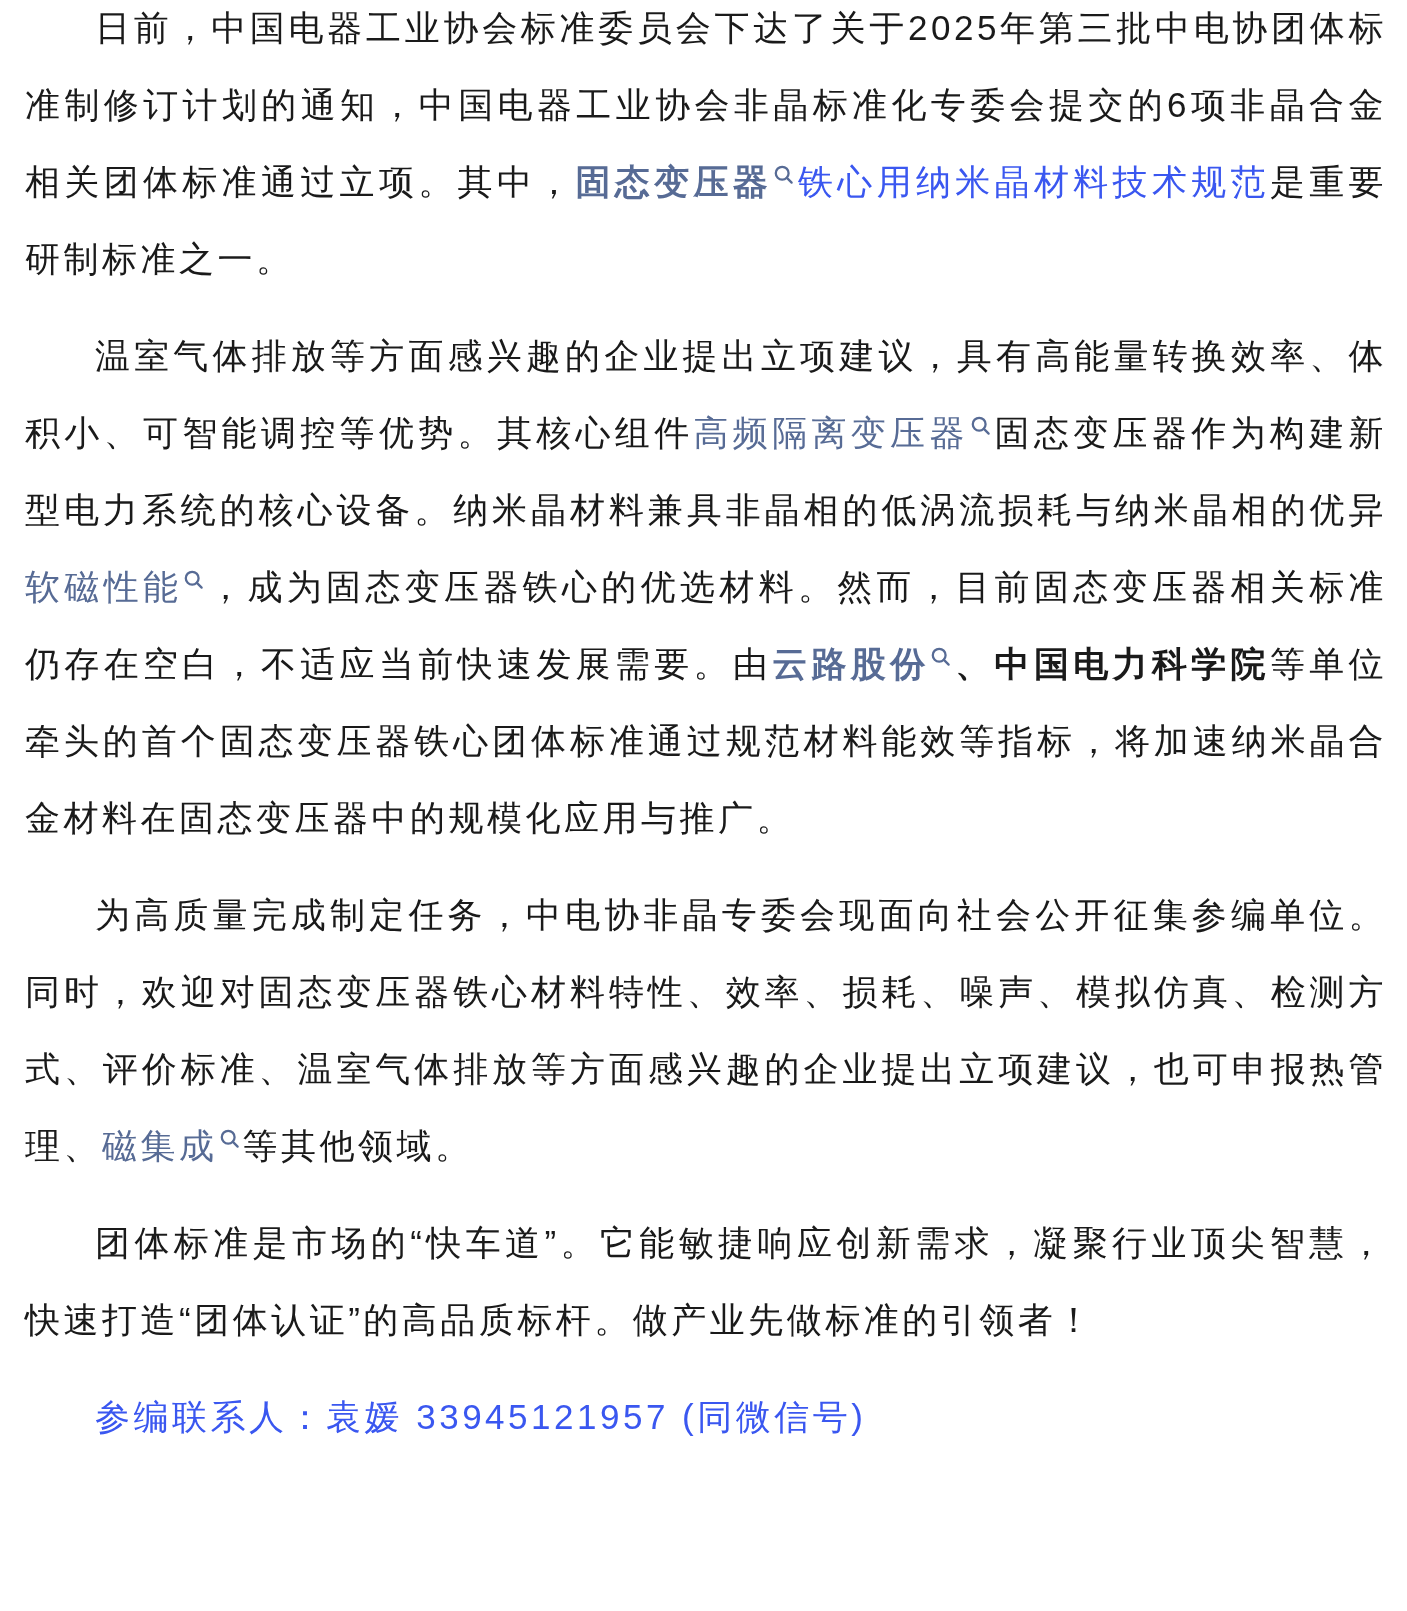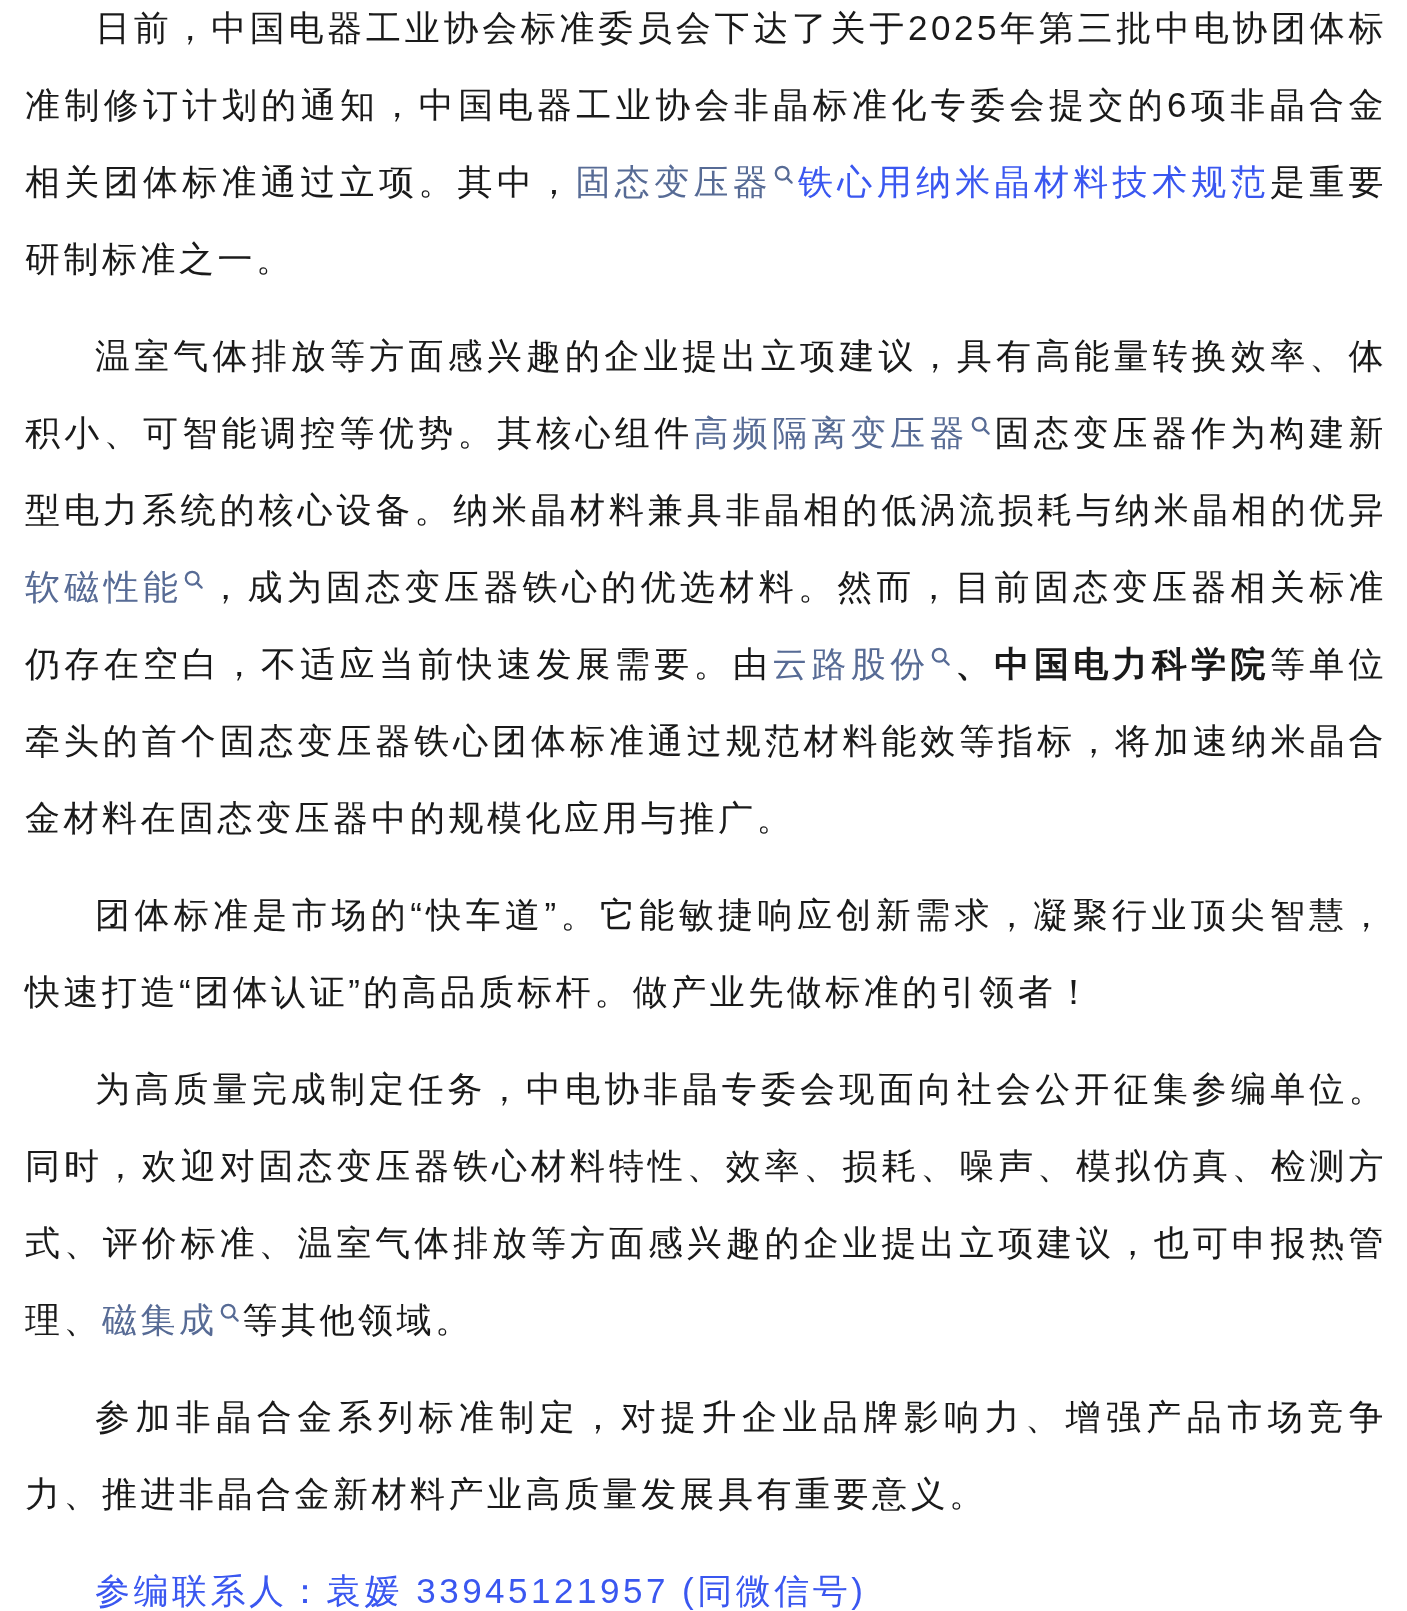"固态变压器" .seg-link-bold { font-weight: 400 -> 700 }
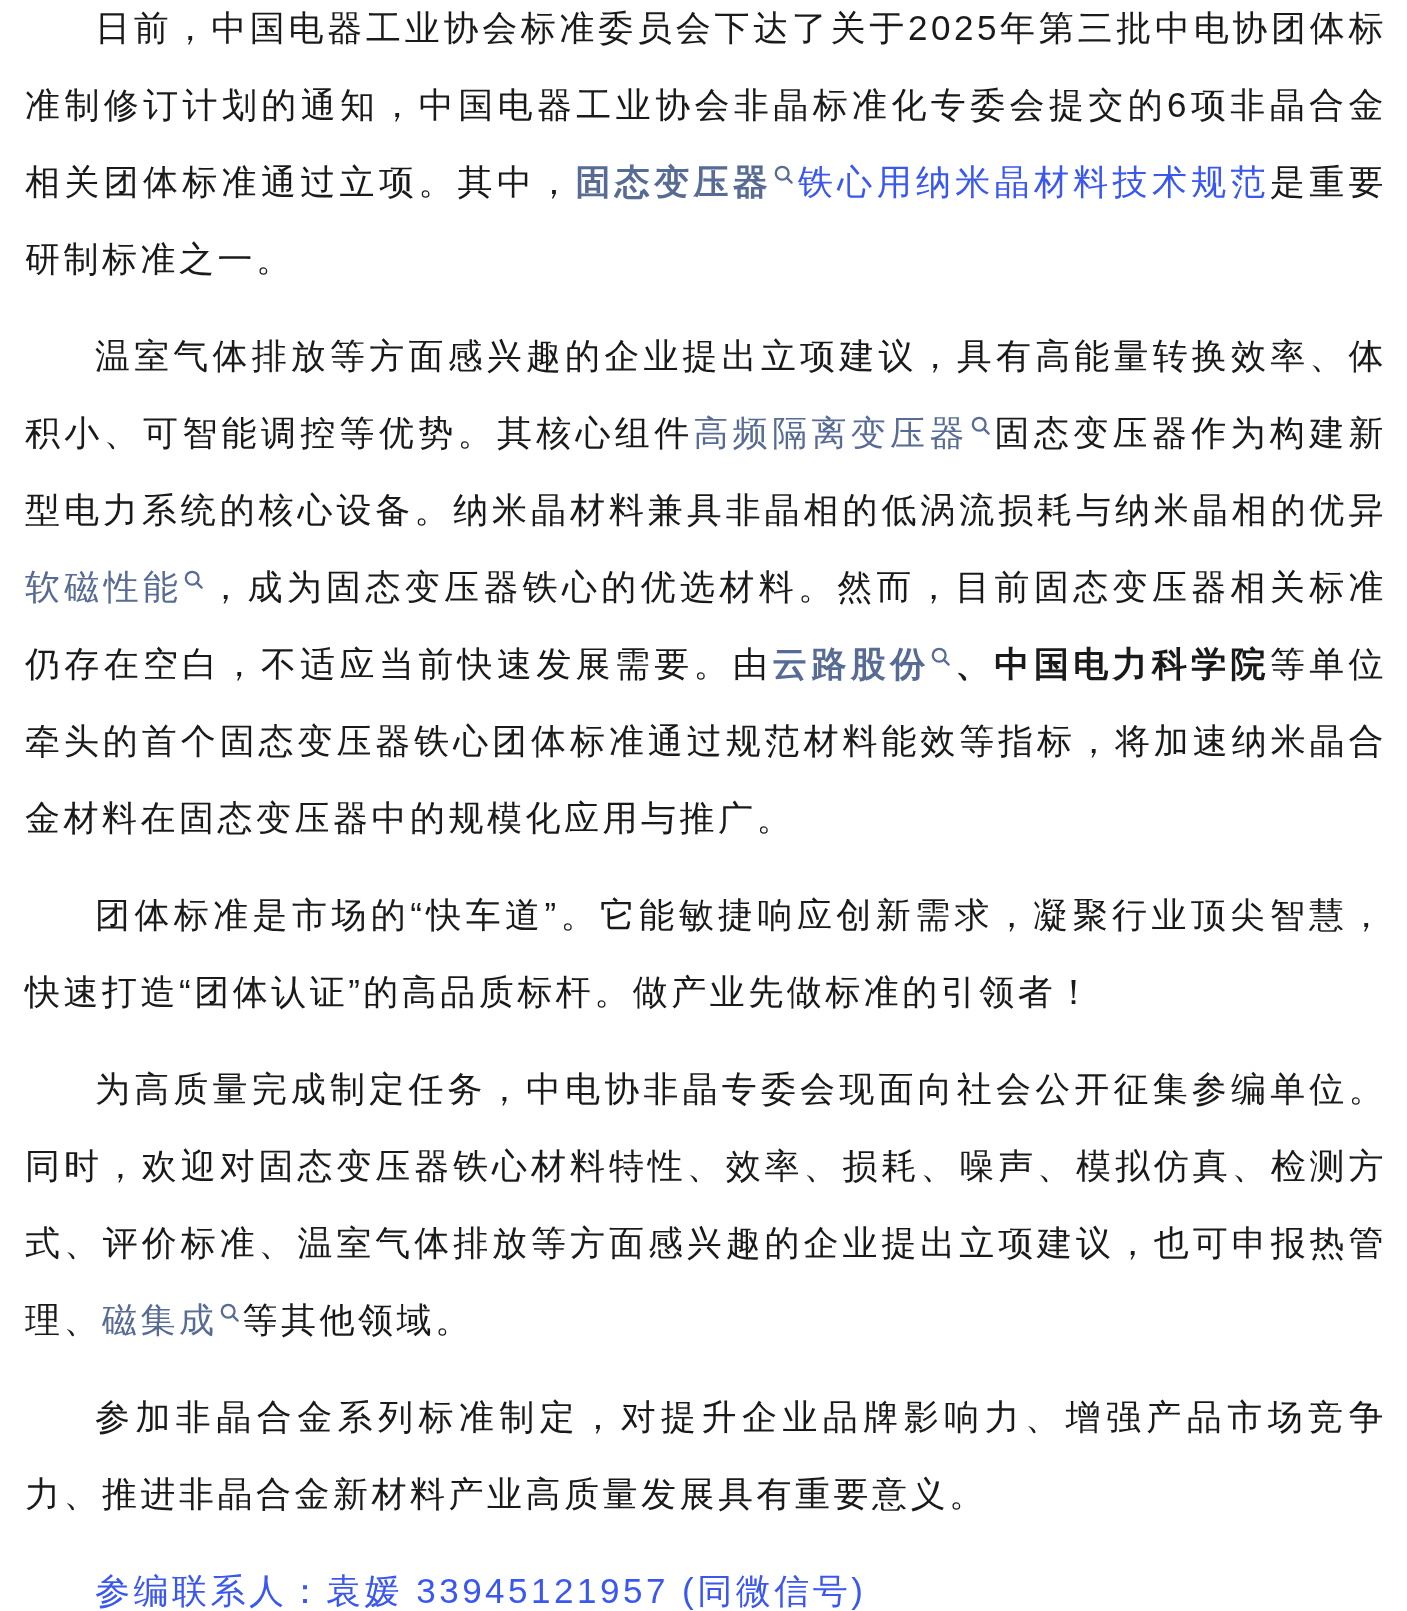"团体标准是市场的“快车道”。它能敏捷响应创新需求，凝聚行业顶尖智慧，快速打造“团" p.para { order: before "为高质量完成制定任务，中电协非晶专委会现面向社会公开征集参编单位。同时，欢迎对固" -> after "为高质量完成制定任务，中电协非晶专委会现面向社会公开征集参编单位。同时，欢迎对固" }
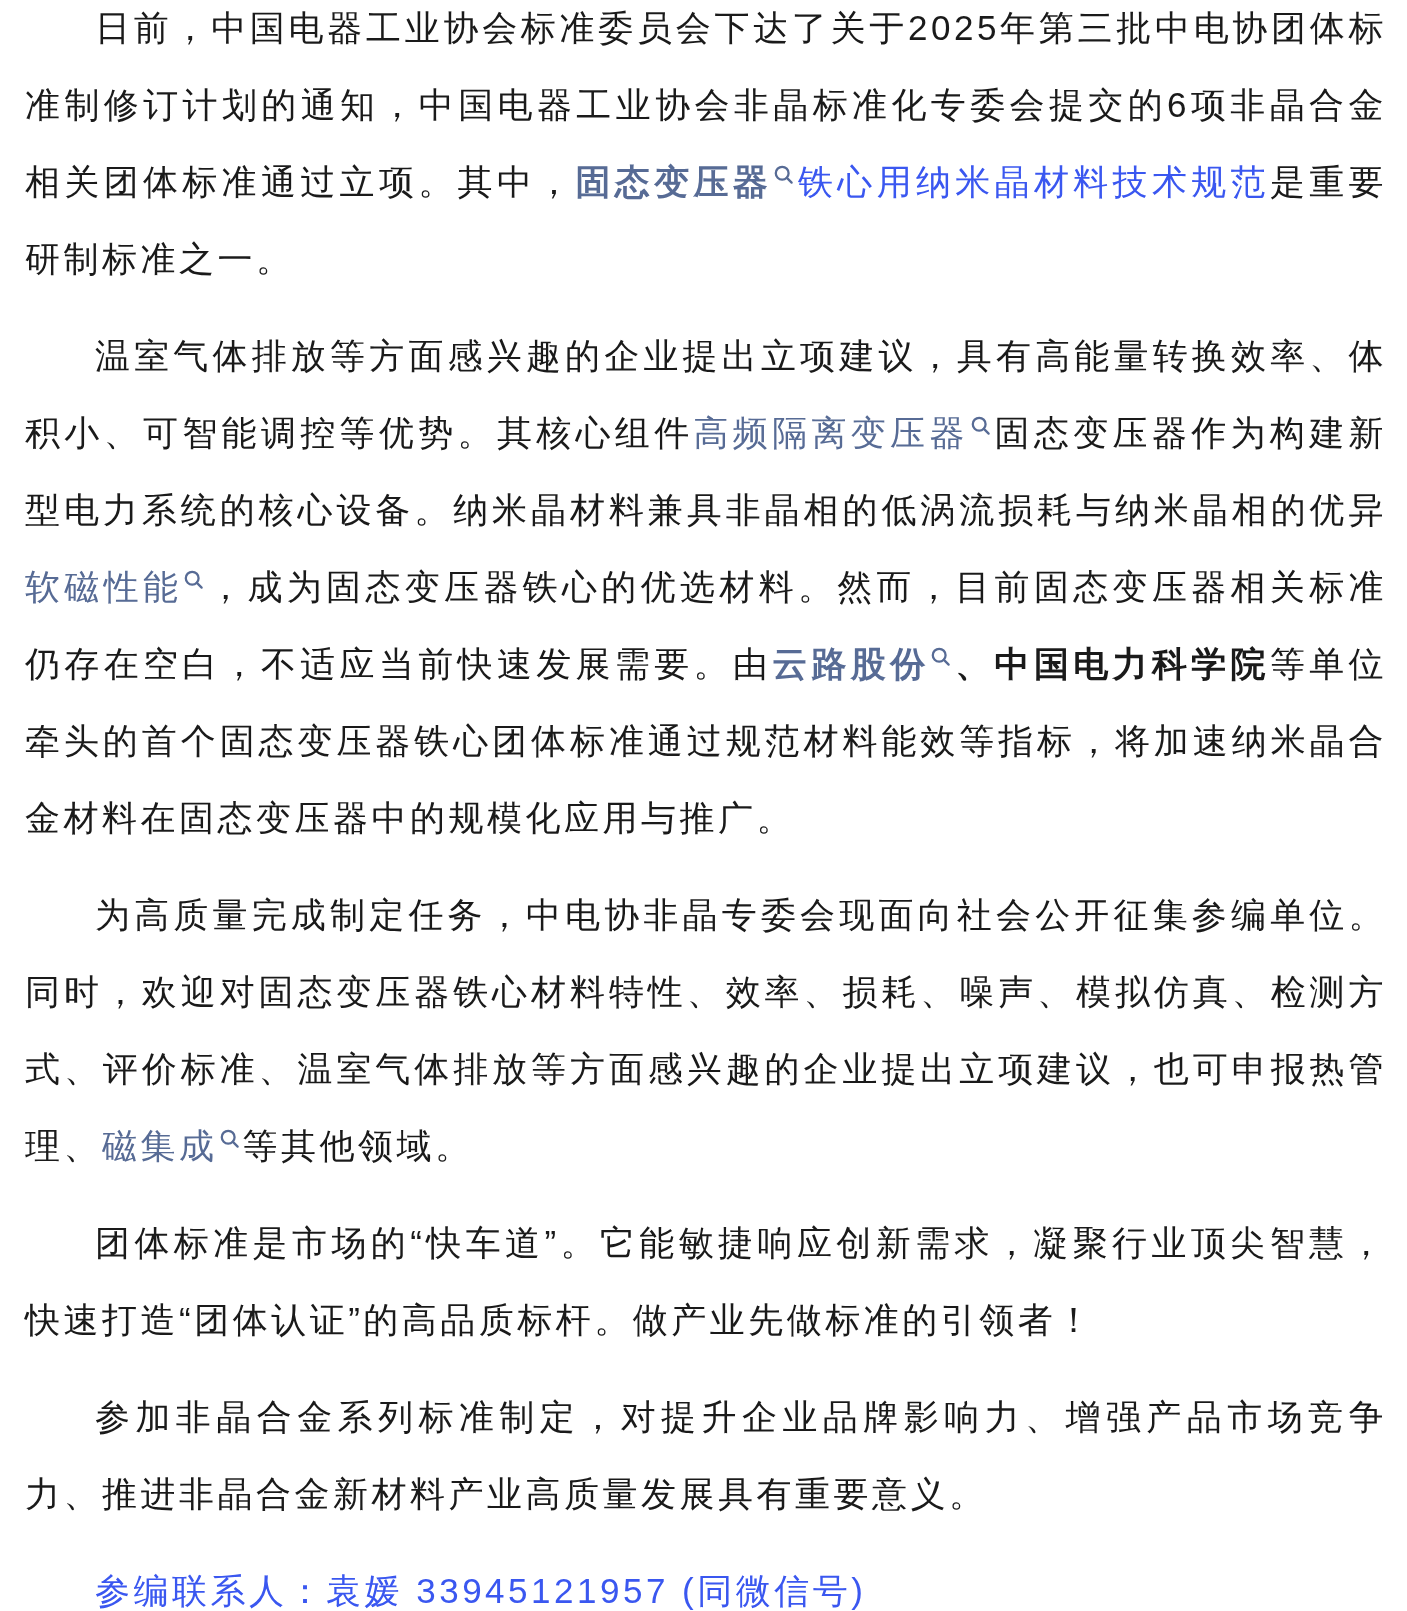"参加非晶合金系列标准制定，对提升企业品牌影响力、增强产品市场竞争力、推进非晶合金" p.para { html: <p><span>参加非晶合金系列标准制定，对提升企业品牌影响力、增强产品市场竞争力、推进非晶合金新材料产业高质量发展具有重要意义。</span></p> -> none }
